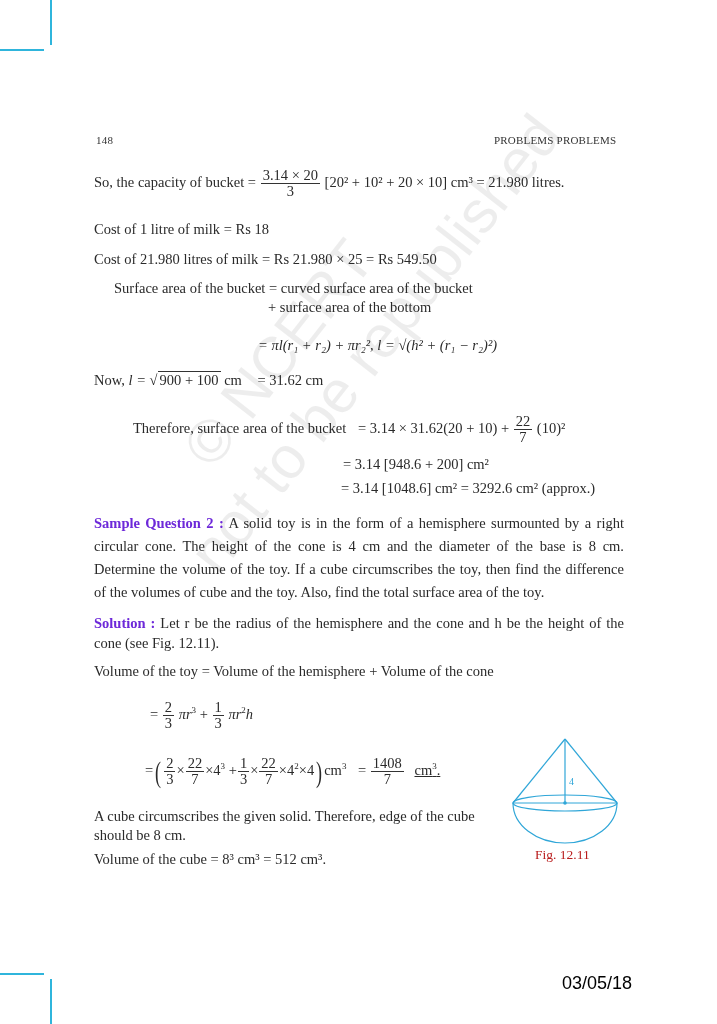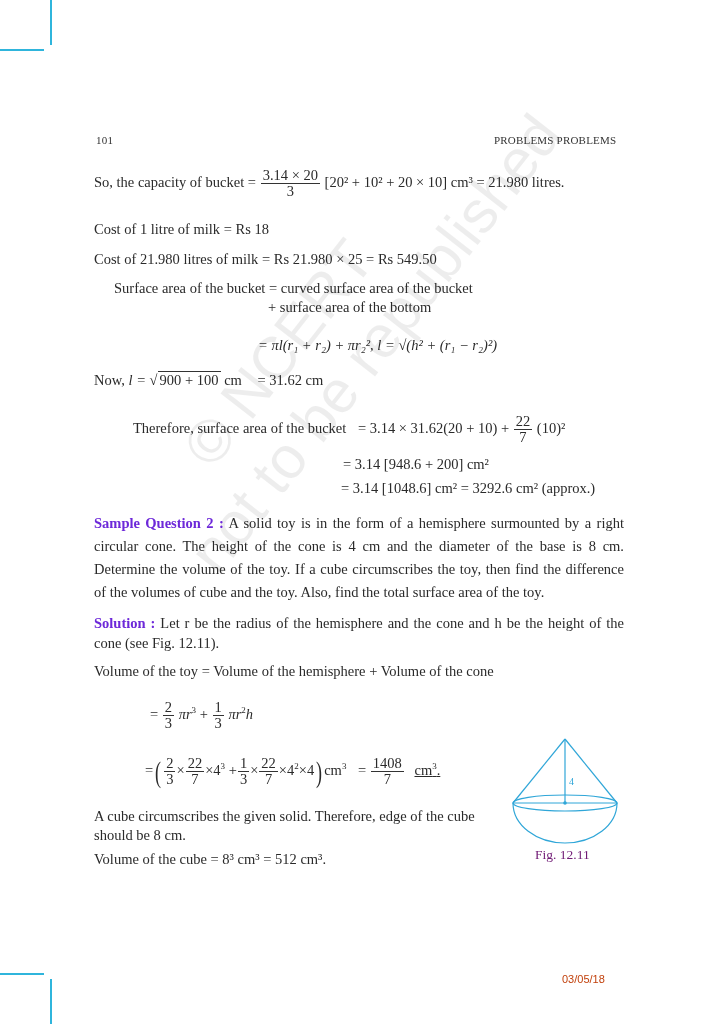"101" div.abs { text: 101 -> 148 }
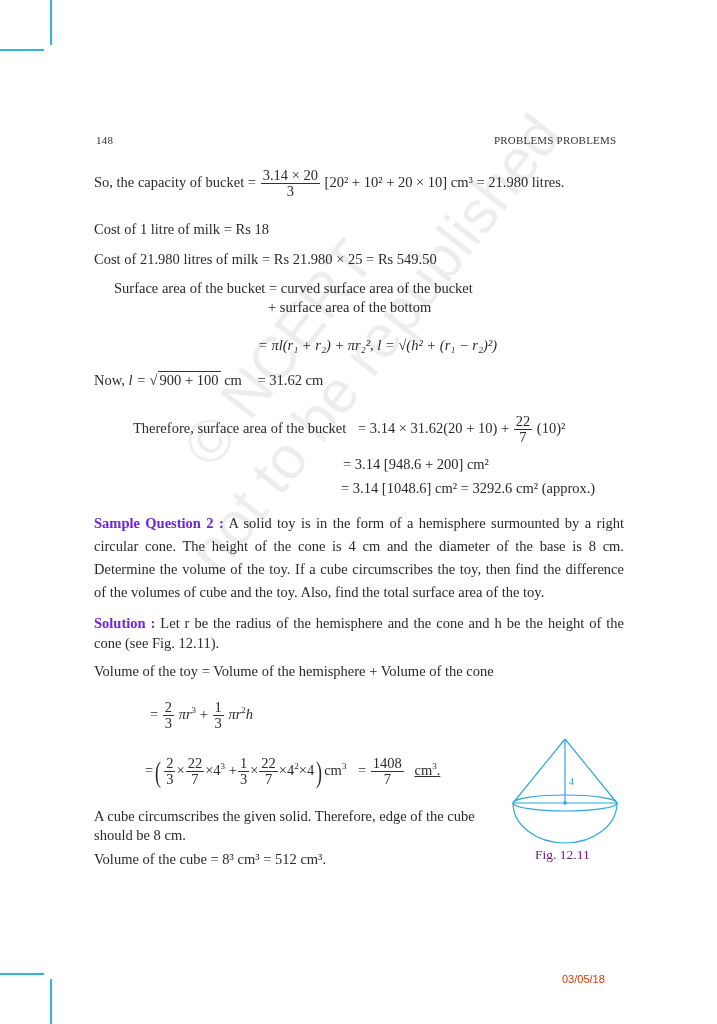"Fig. 12.11" .figcap { color: #701a75 -> #b91c1c }
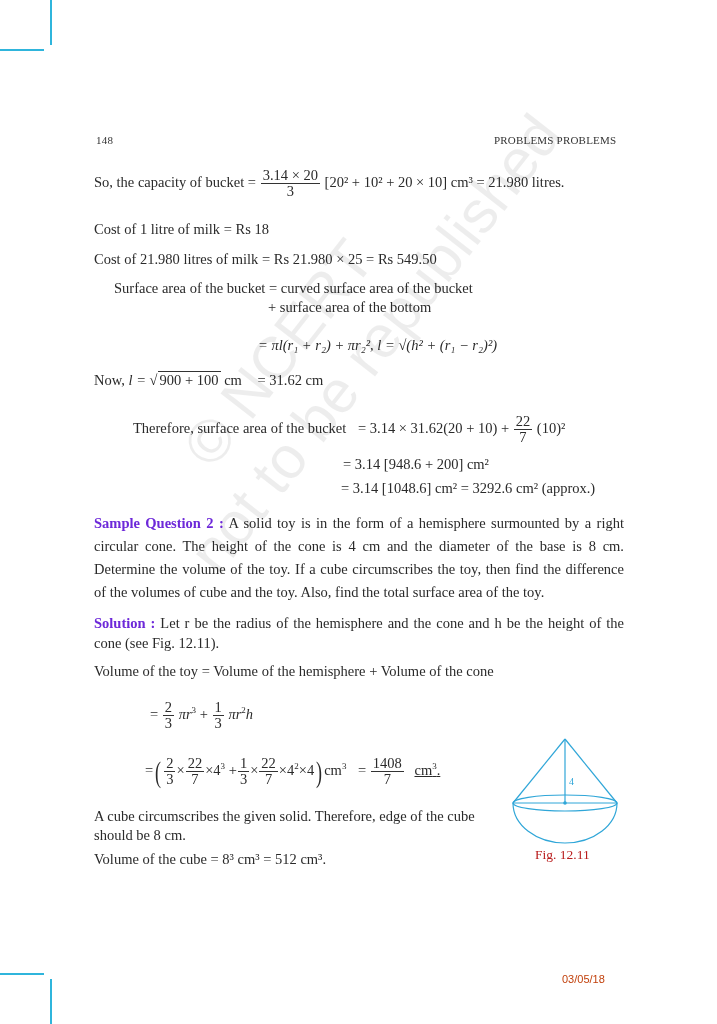"03/05/18" .date { color: #c2410c -> #000000; font-size: 11px -> 18px }
